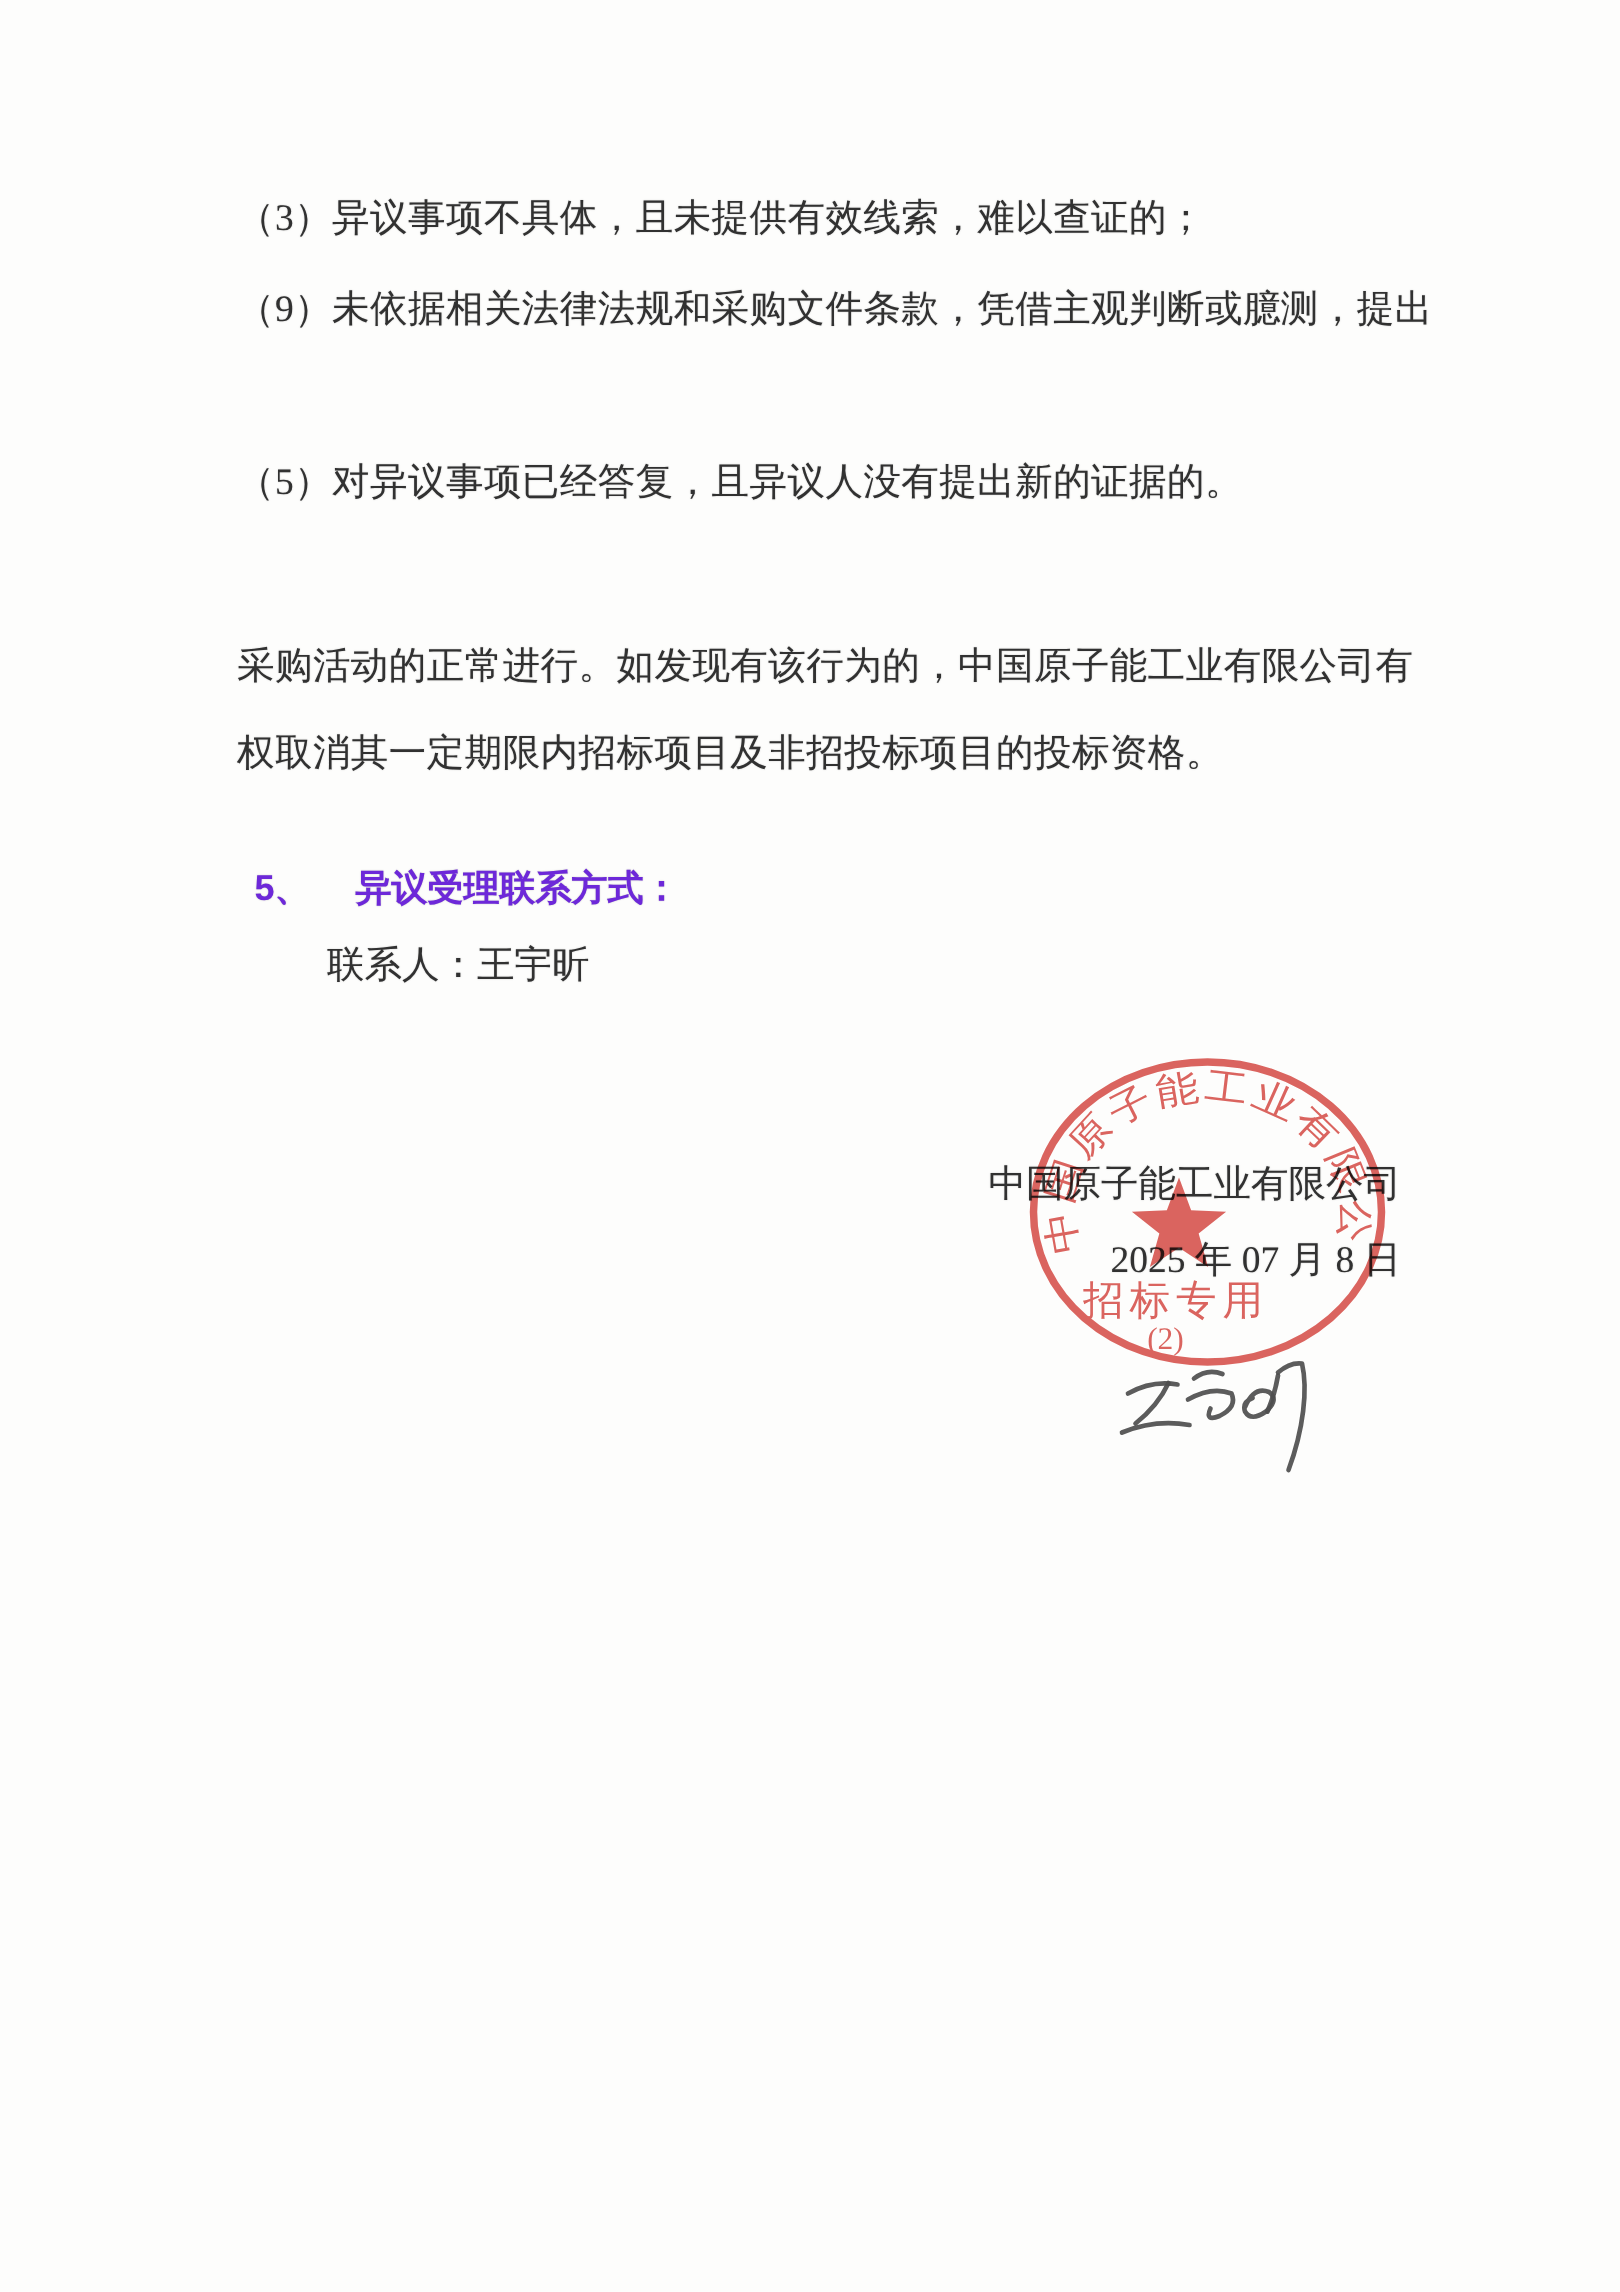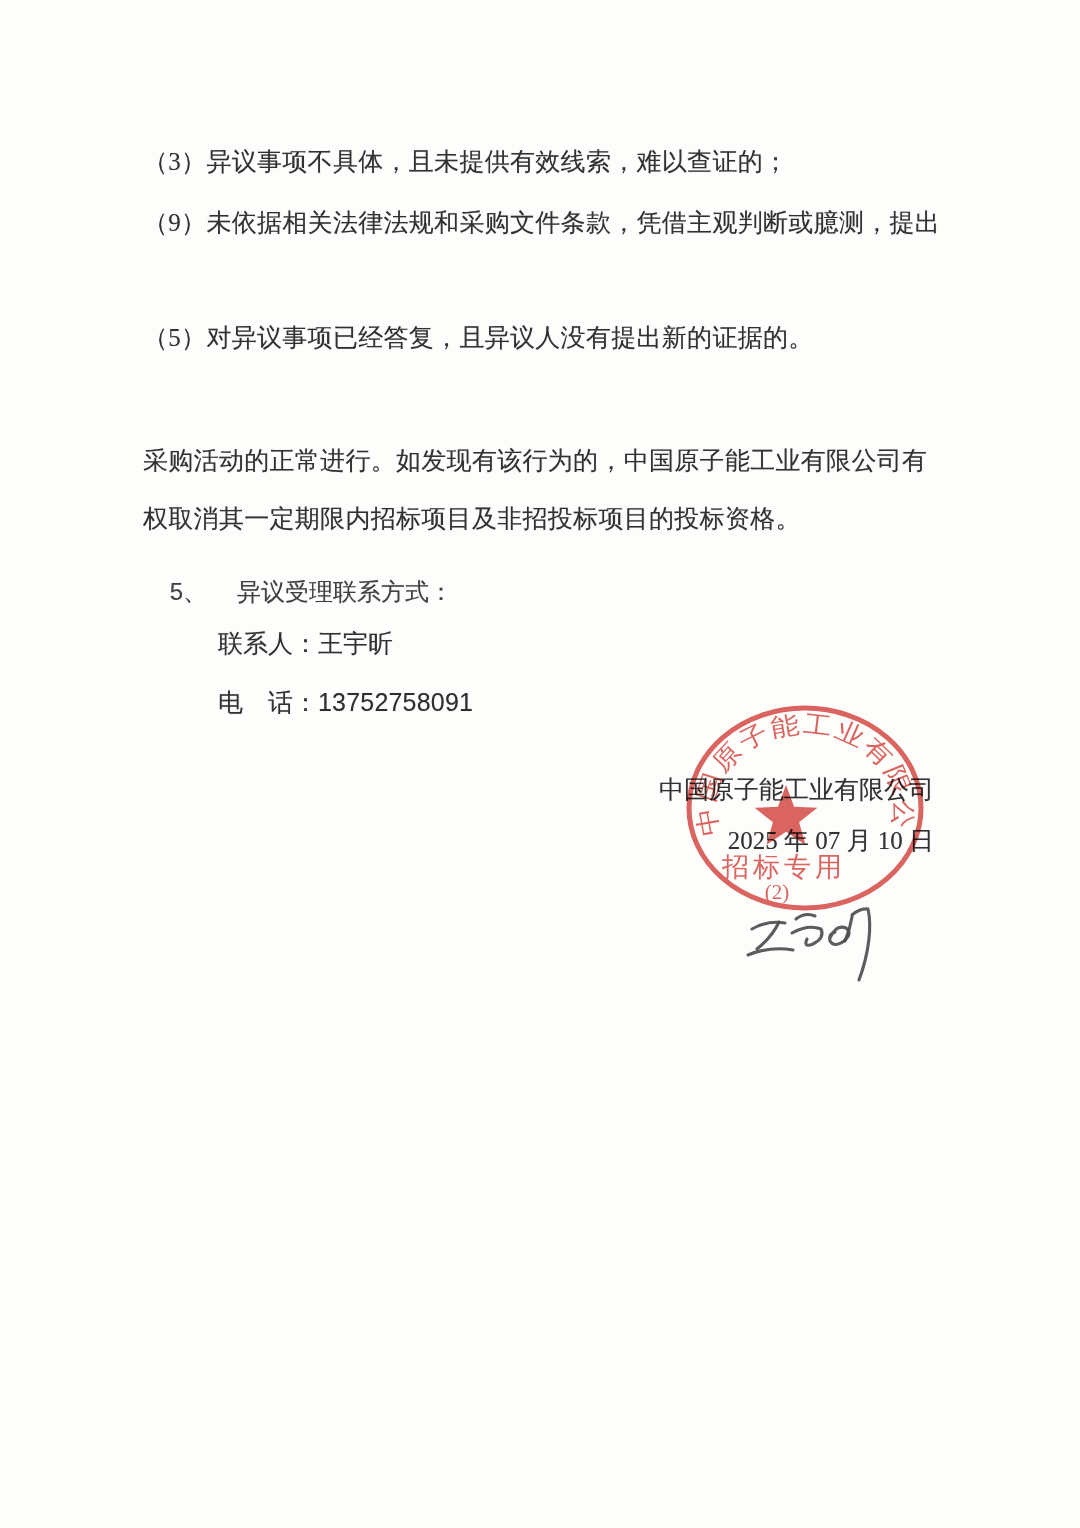"（3）异议事项不具体，且未提供有效线索，难以查证的；" .tline { left: 143px -> 158px; margin-top: 16px -> none }
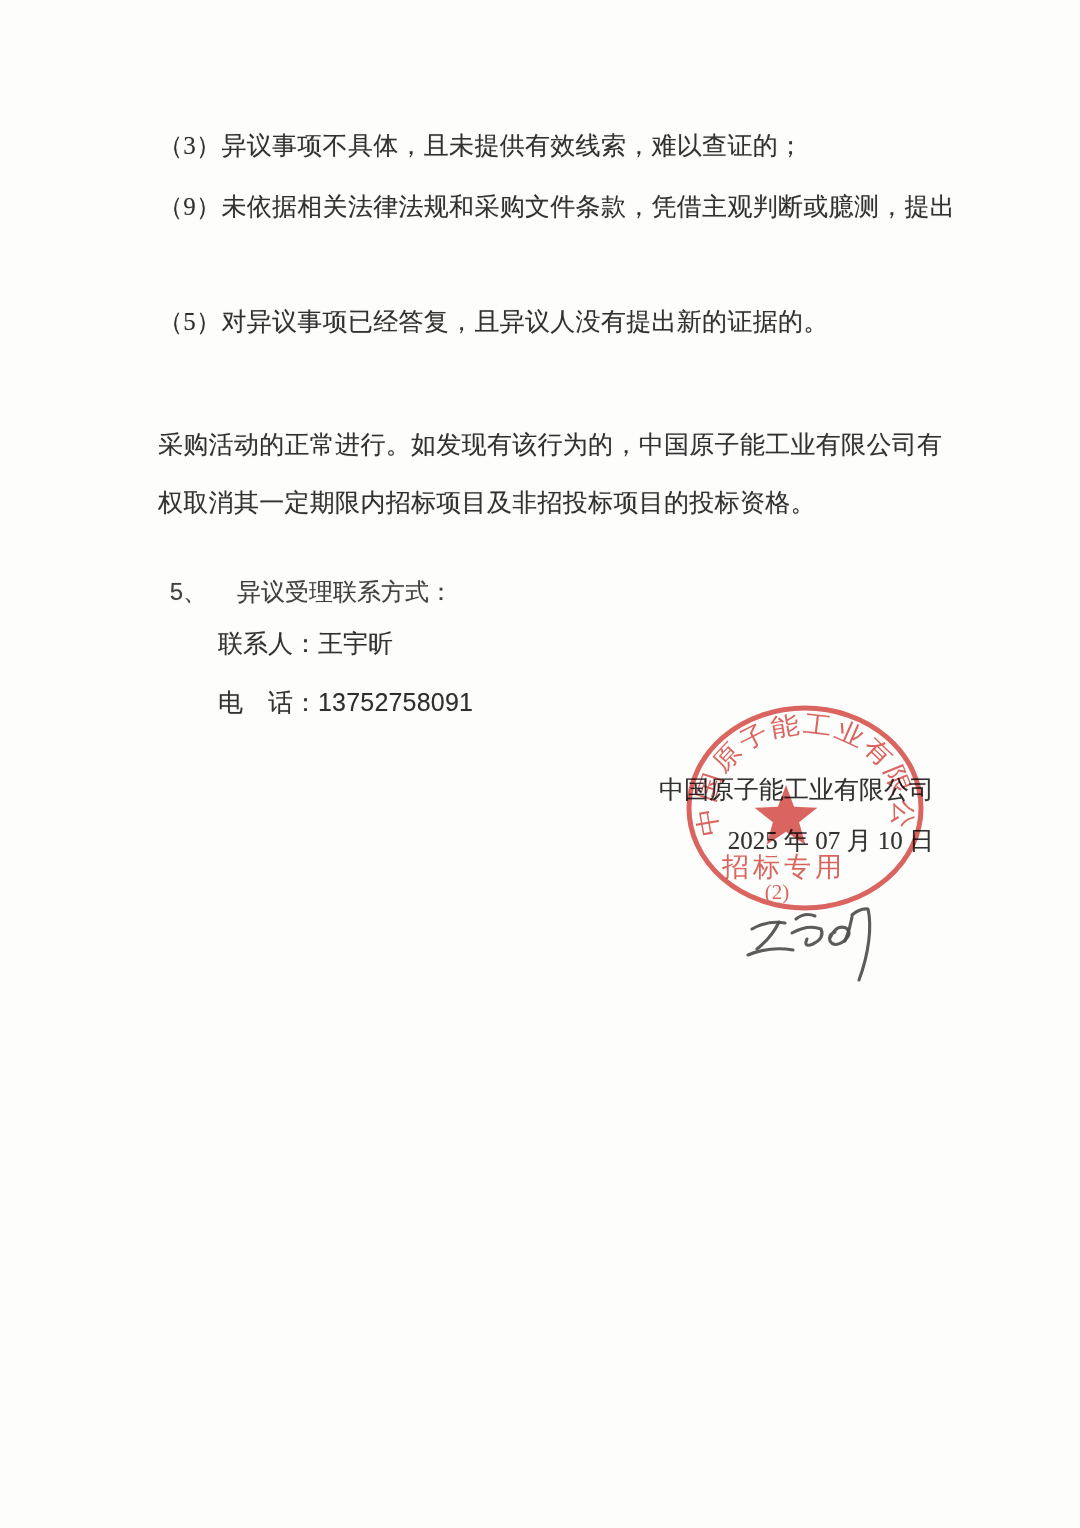"5、 异议受理联系方式：" .heading { color: #404040 -> #6d28d9; font-weight: 400 -> 700 }
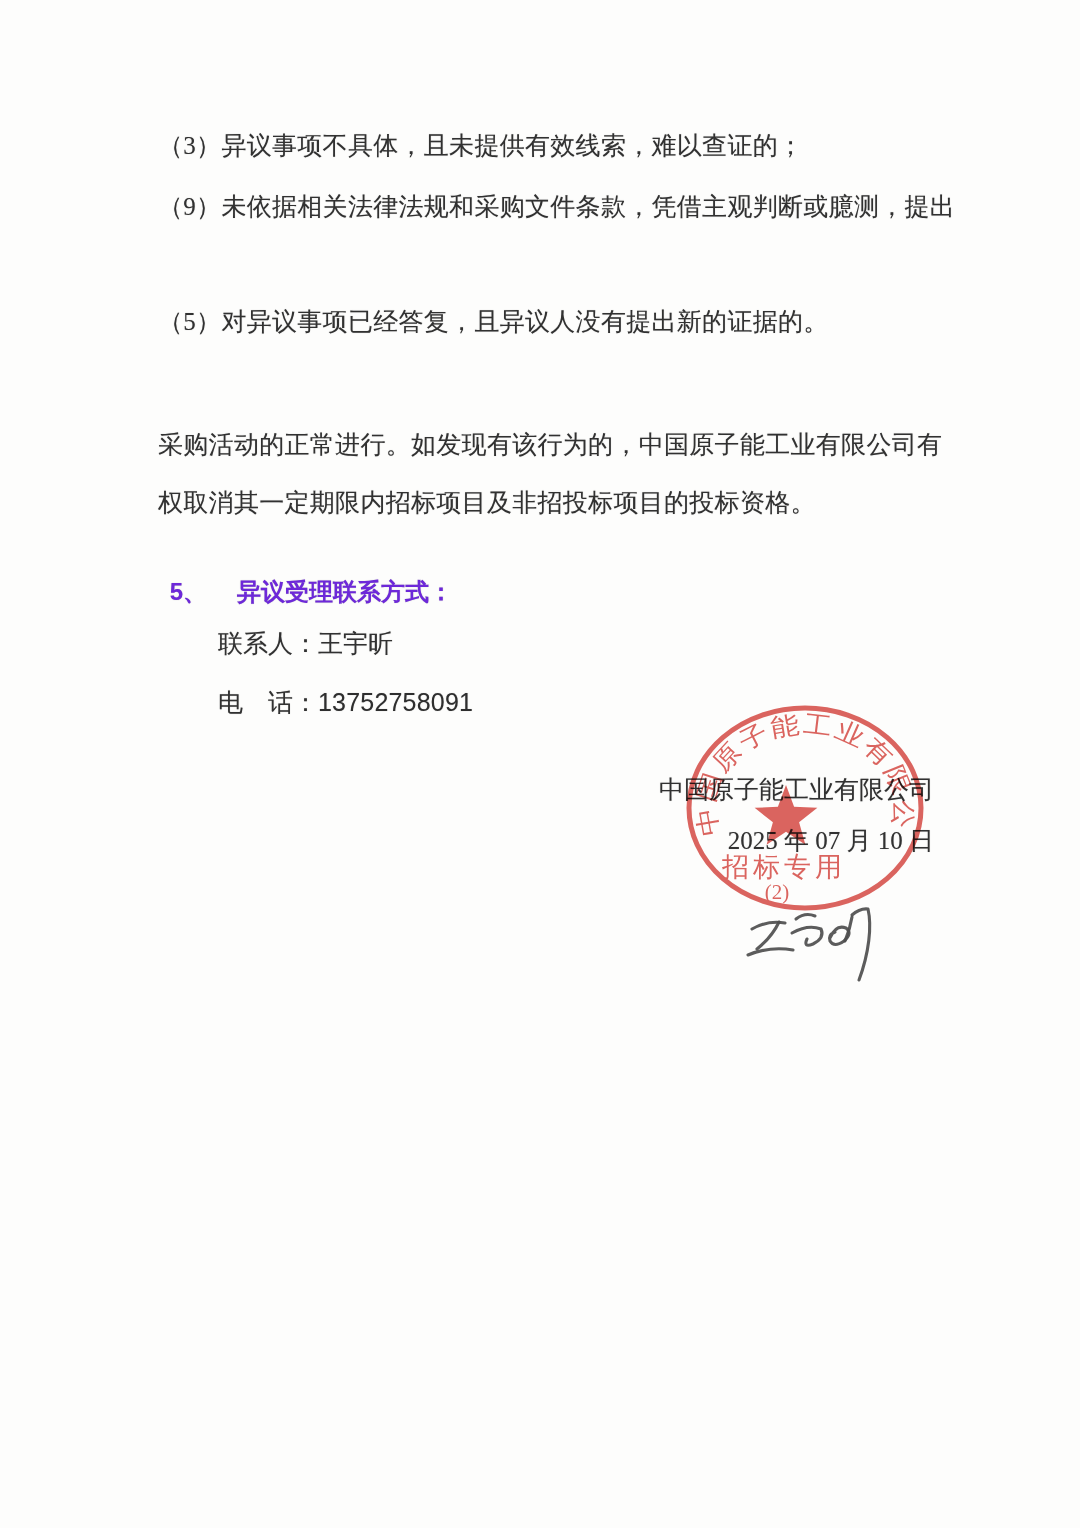"电 话：13752758091" div.contact-row { html: <div> <span>电 话：</span><span>13752758091</span> </div> -> none }
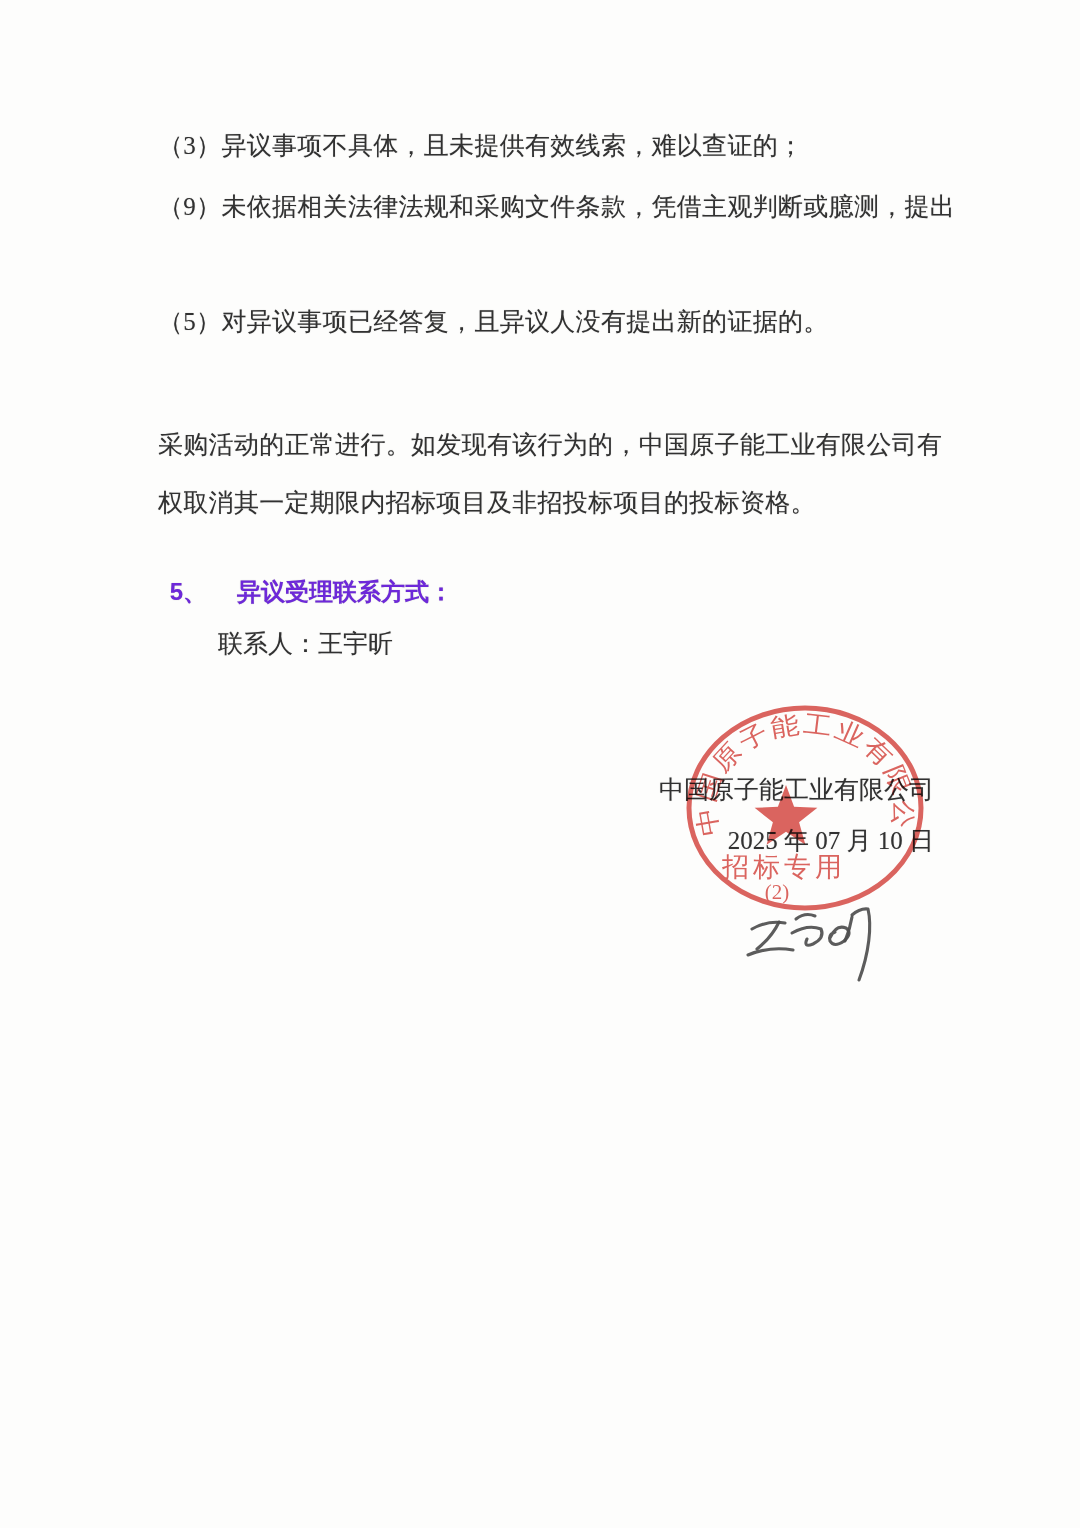"2025 年 07 月 10" div.signoff-line { text: 10 -> 8 }
